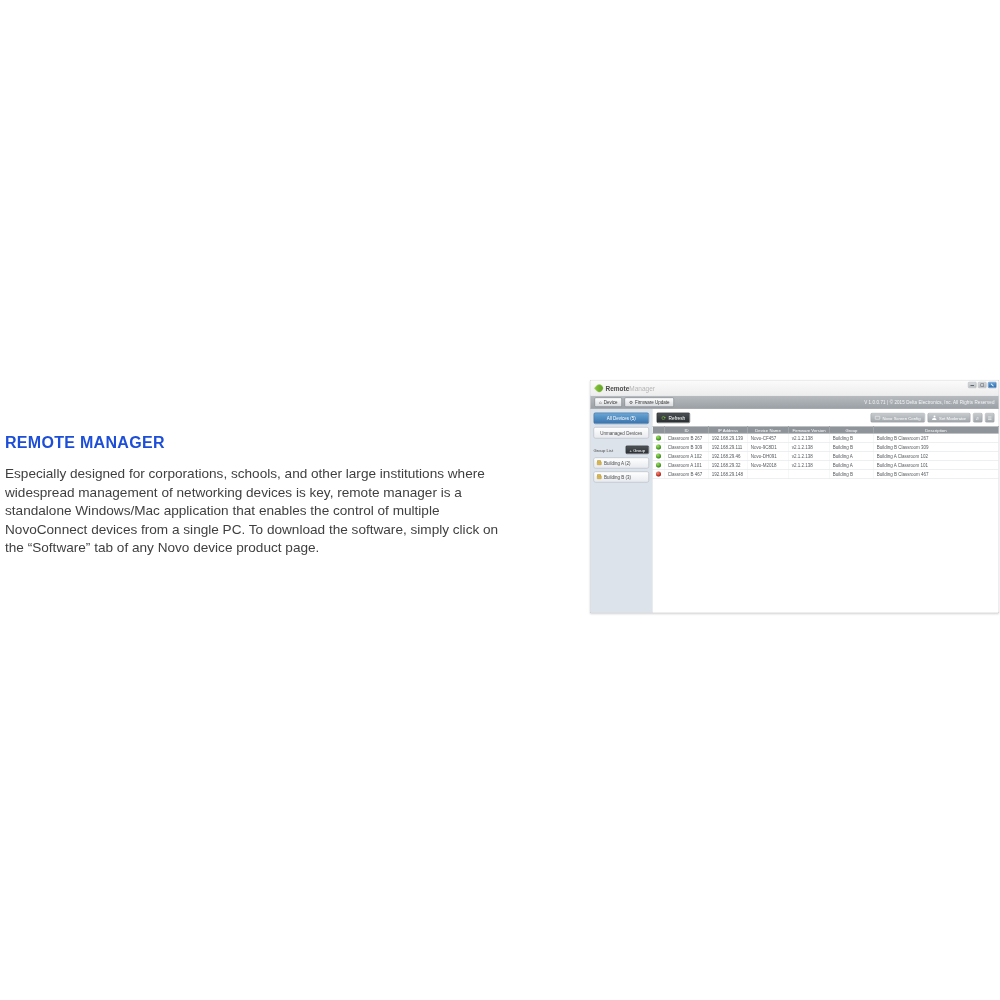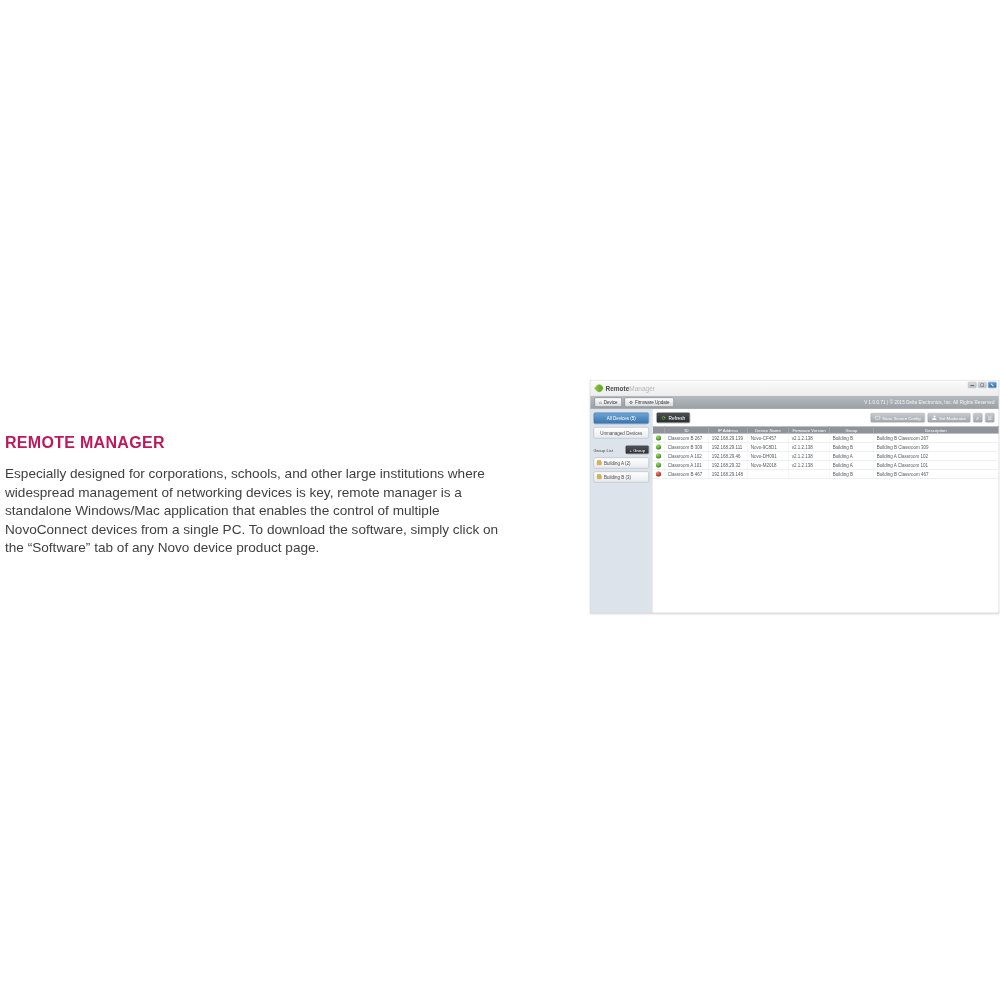"REMOTE MANAGER" .article h2 { color: #be185d -> #1d4ed8 }
